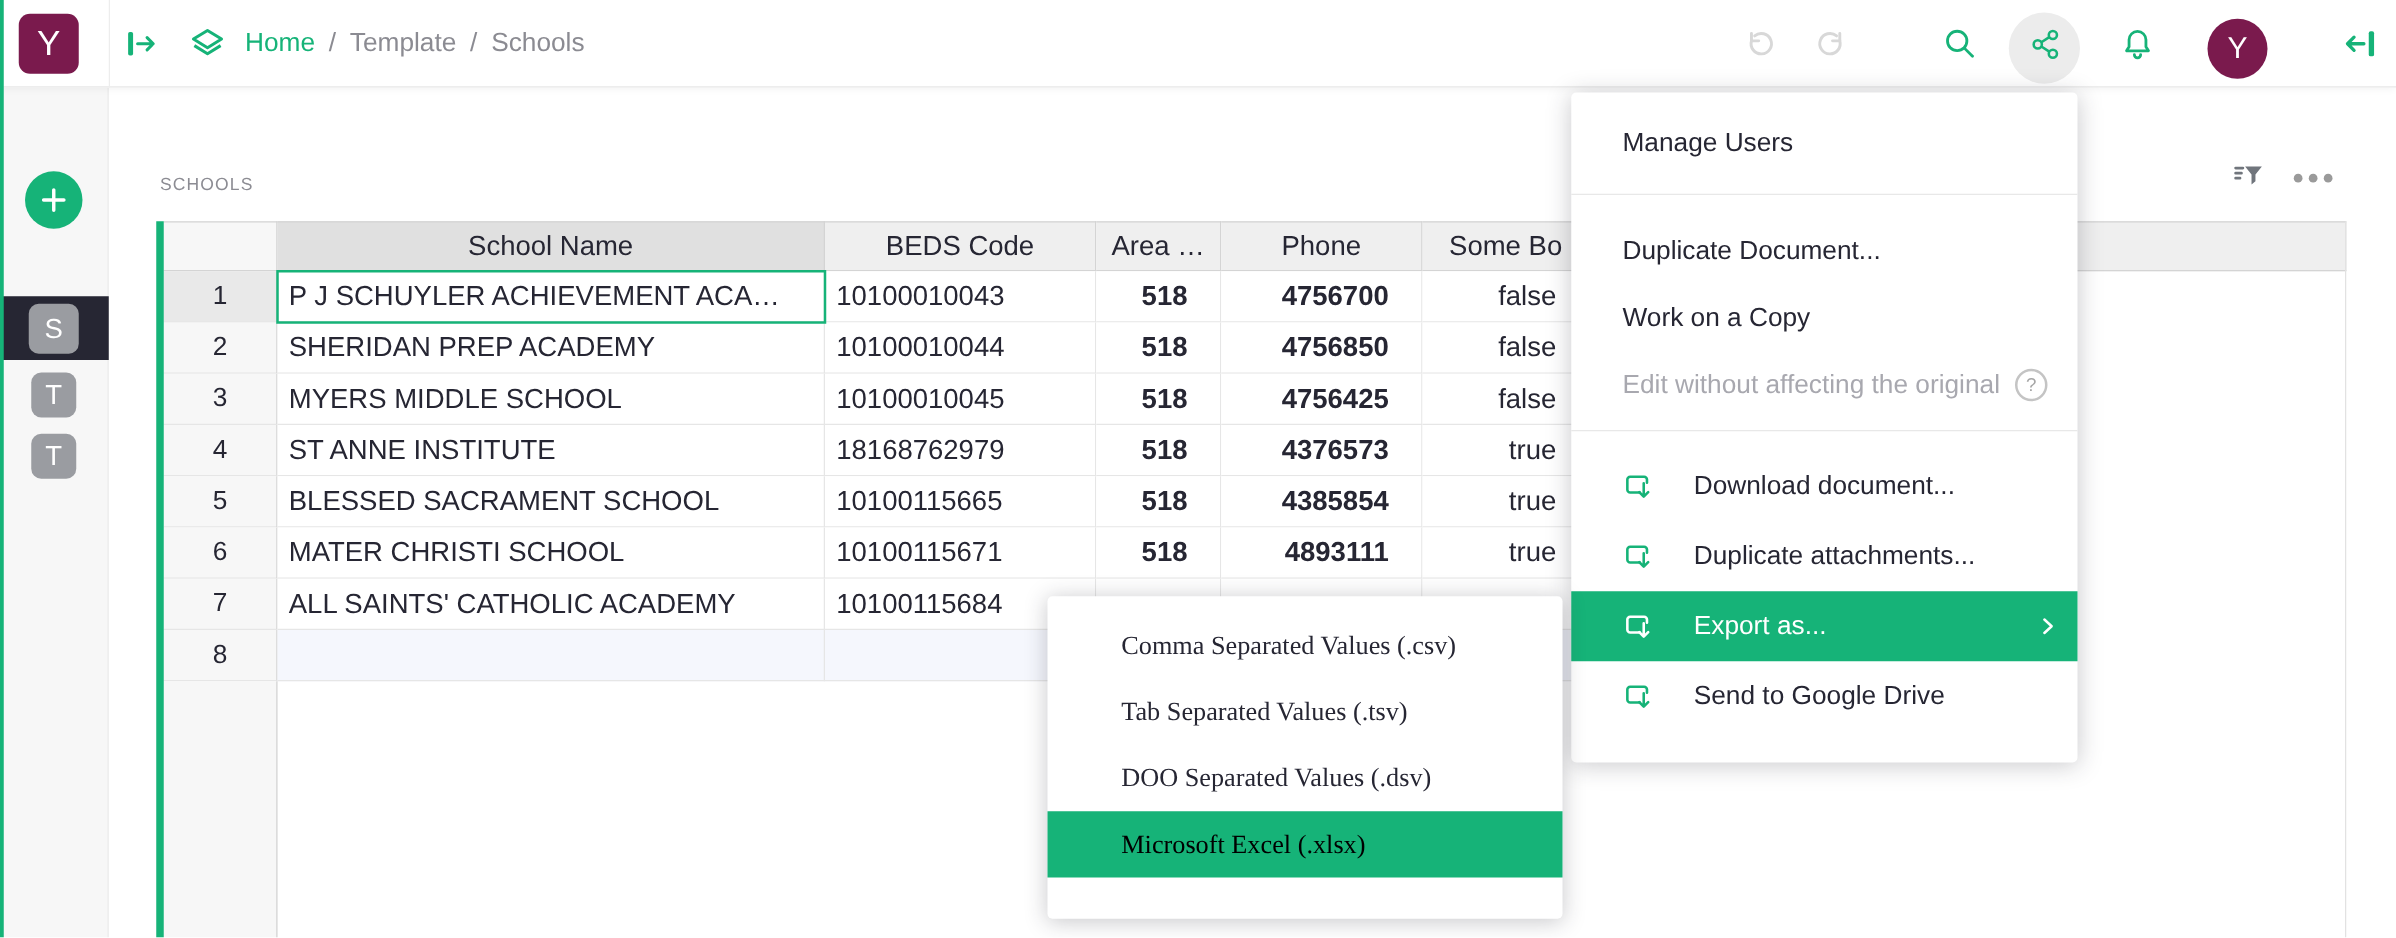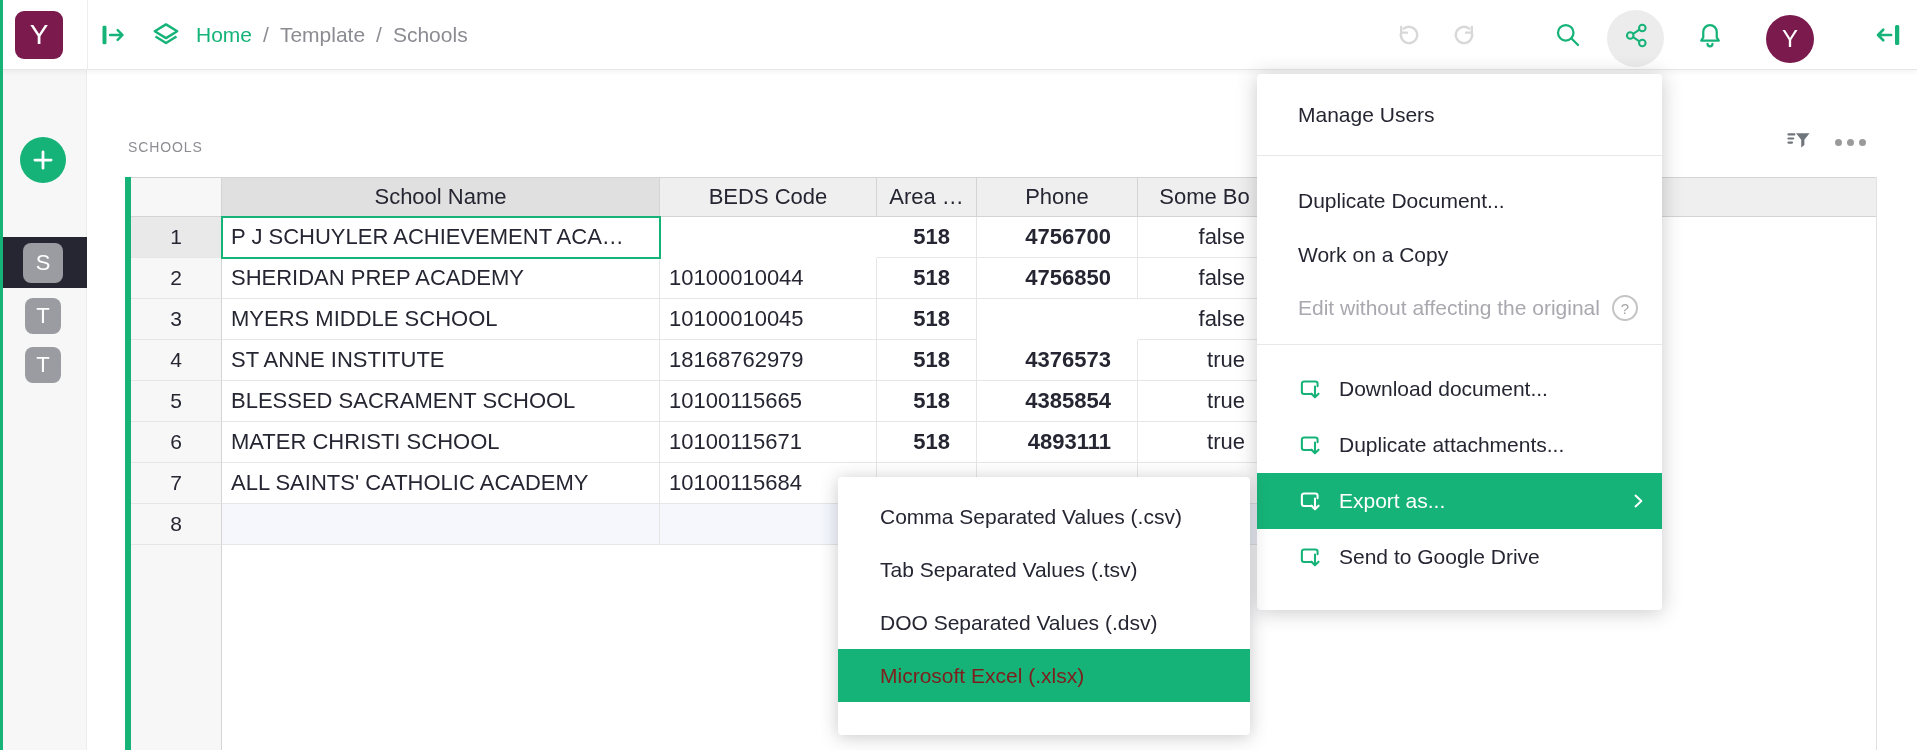"10100010043" div.cell { html: none -> <div>10100010043</div> }
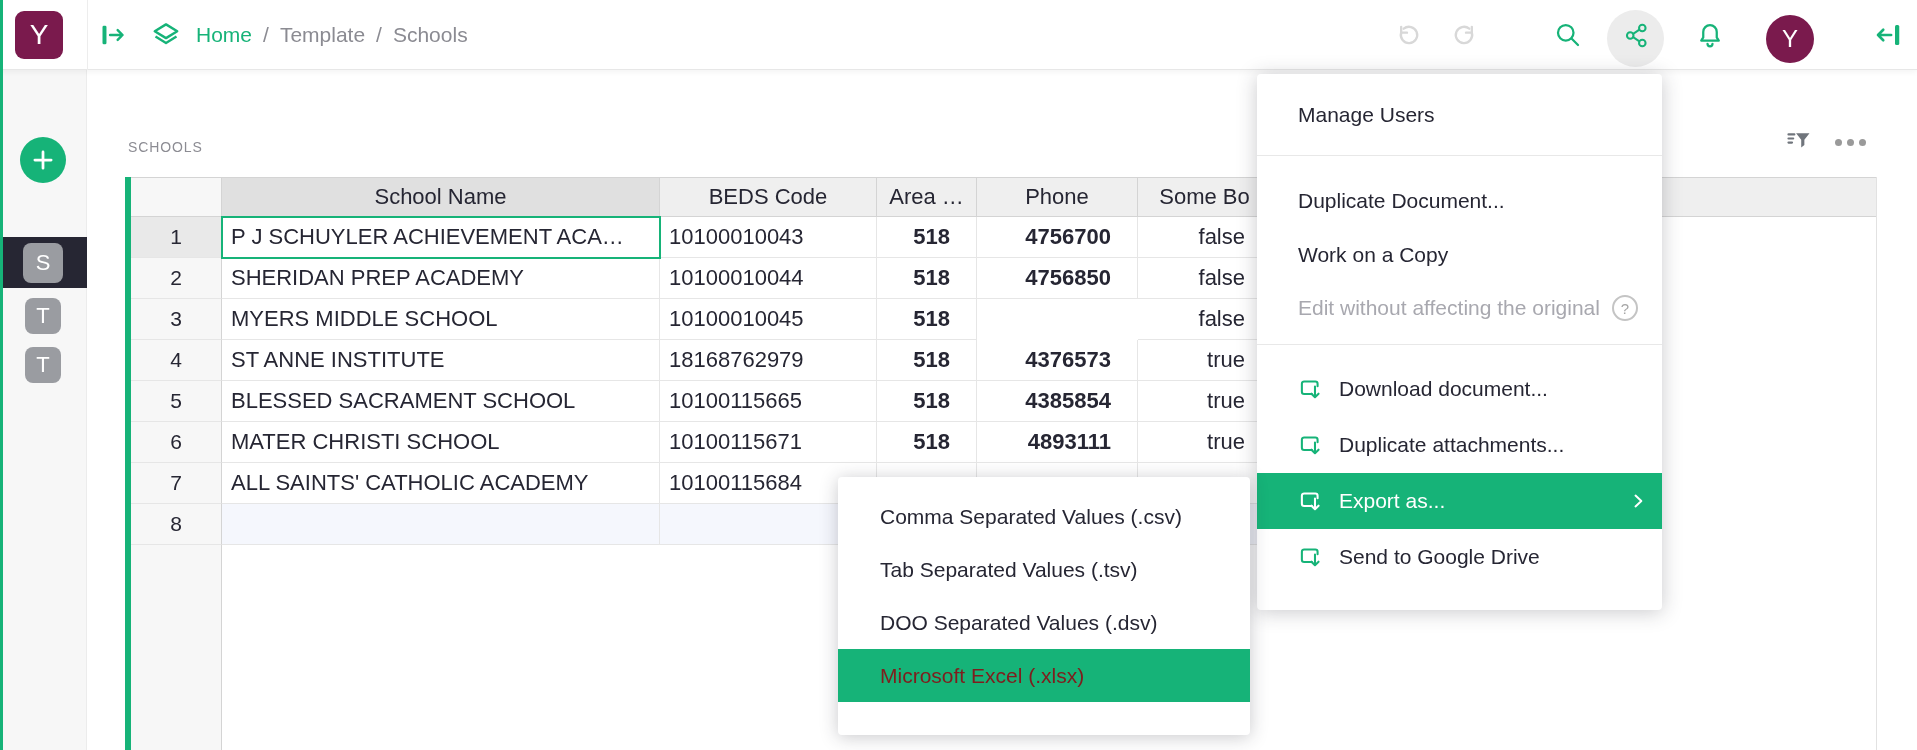"4756425" div.cell { html: none -> <div>4756425</div> }
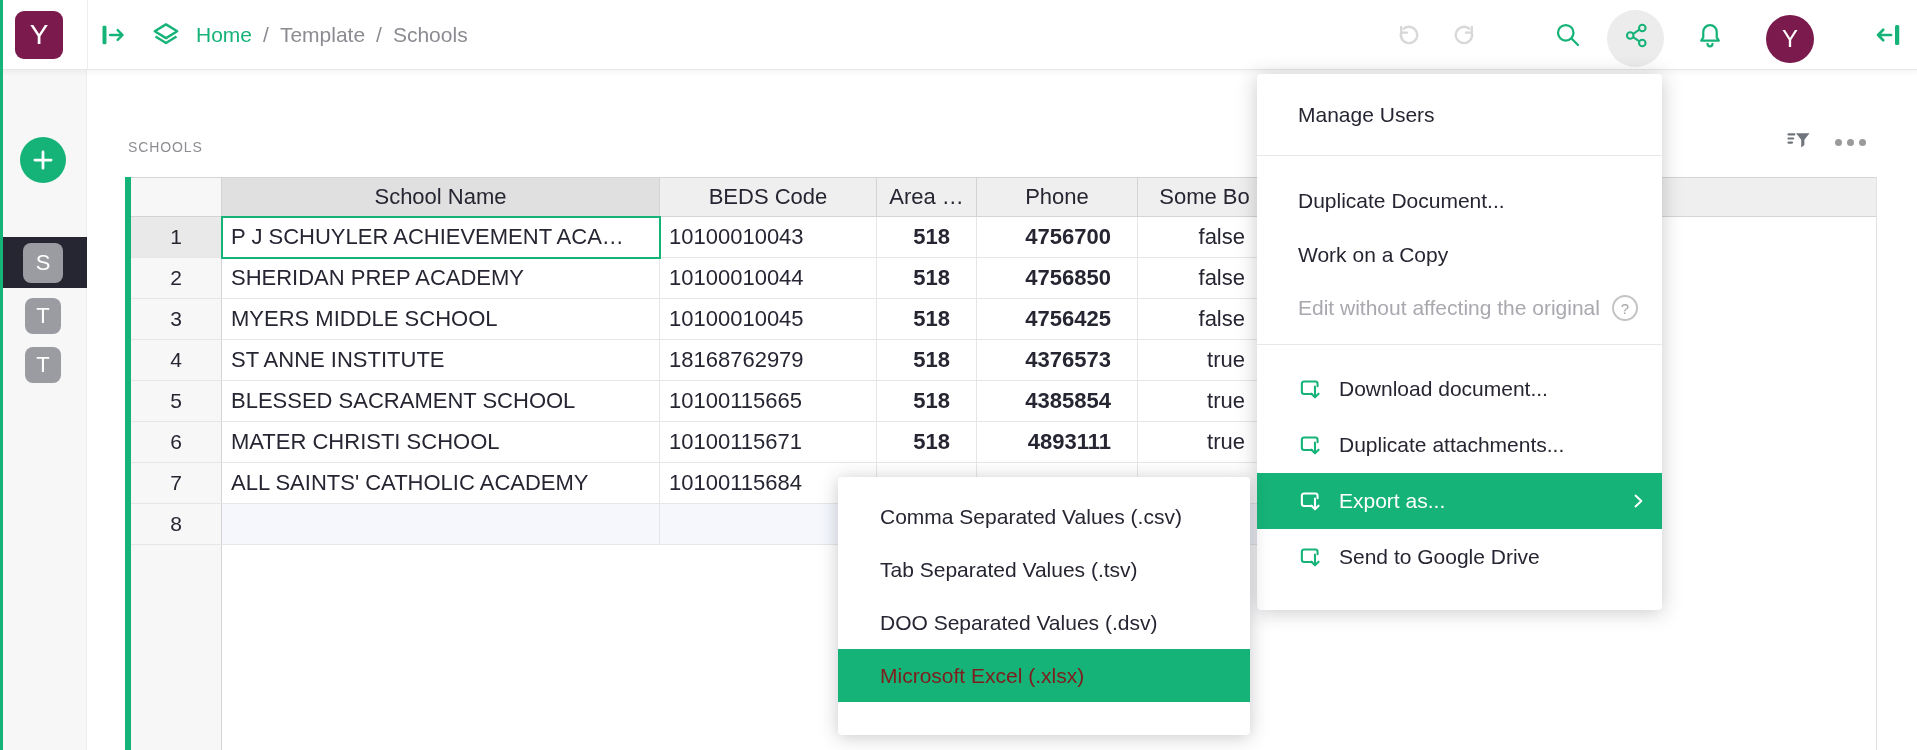"Download document..." .mi.icon-item { gap: 16px -> 32px }
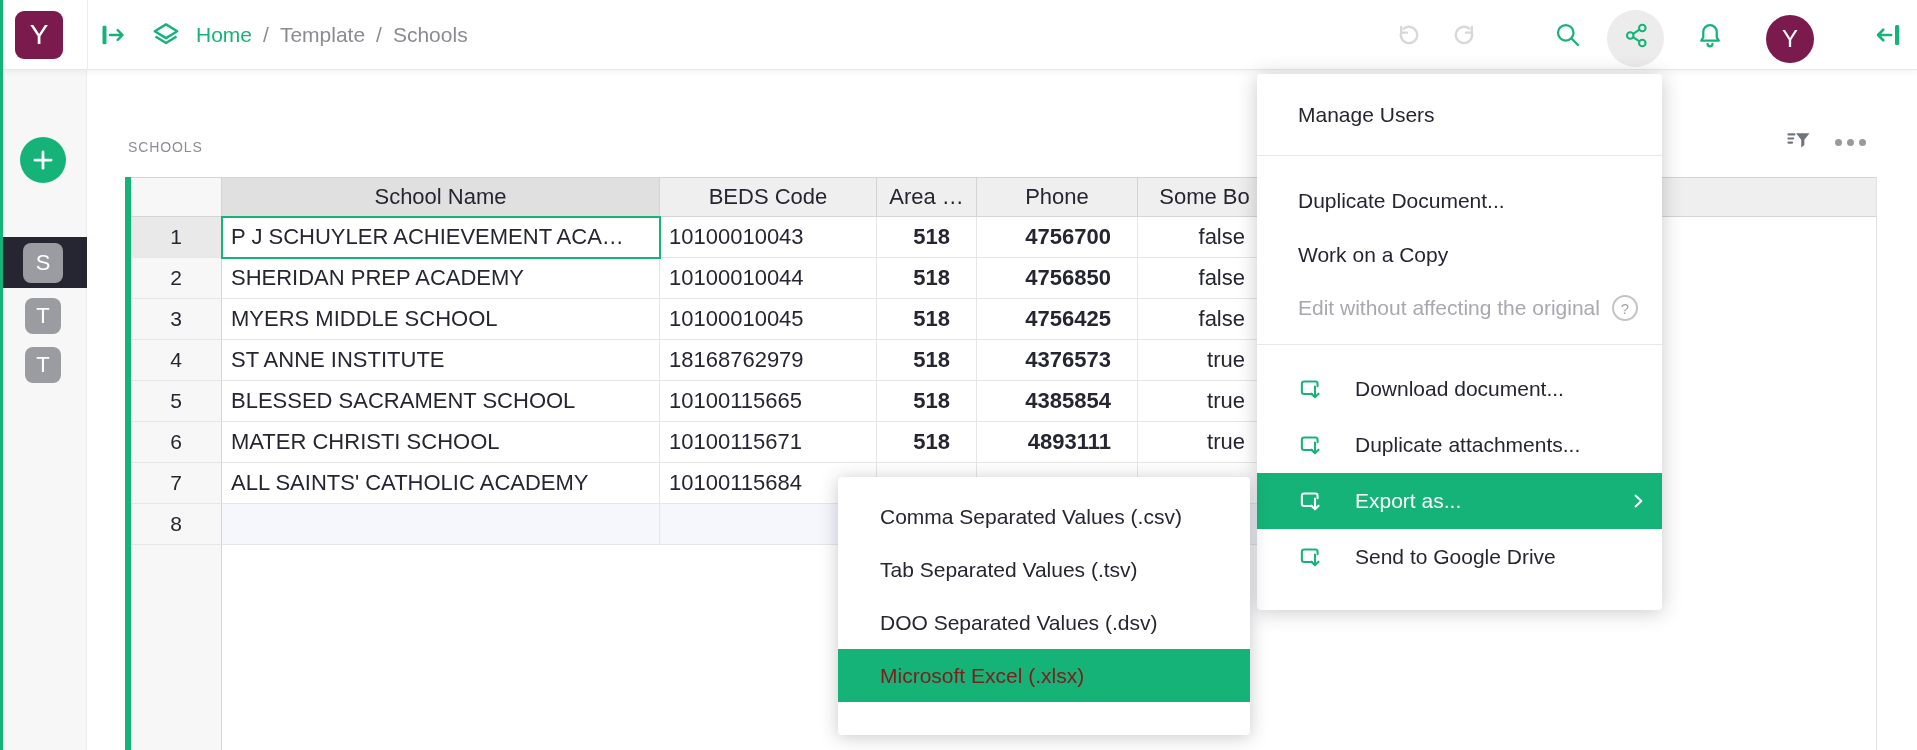"Comma Separated Values (.csv)" .smi { font-family: none -> Liberation Serif, serif; padding-left: 42px -> 59px }
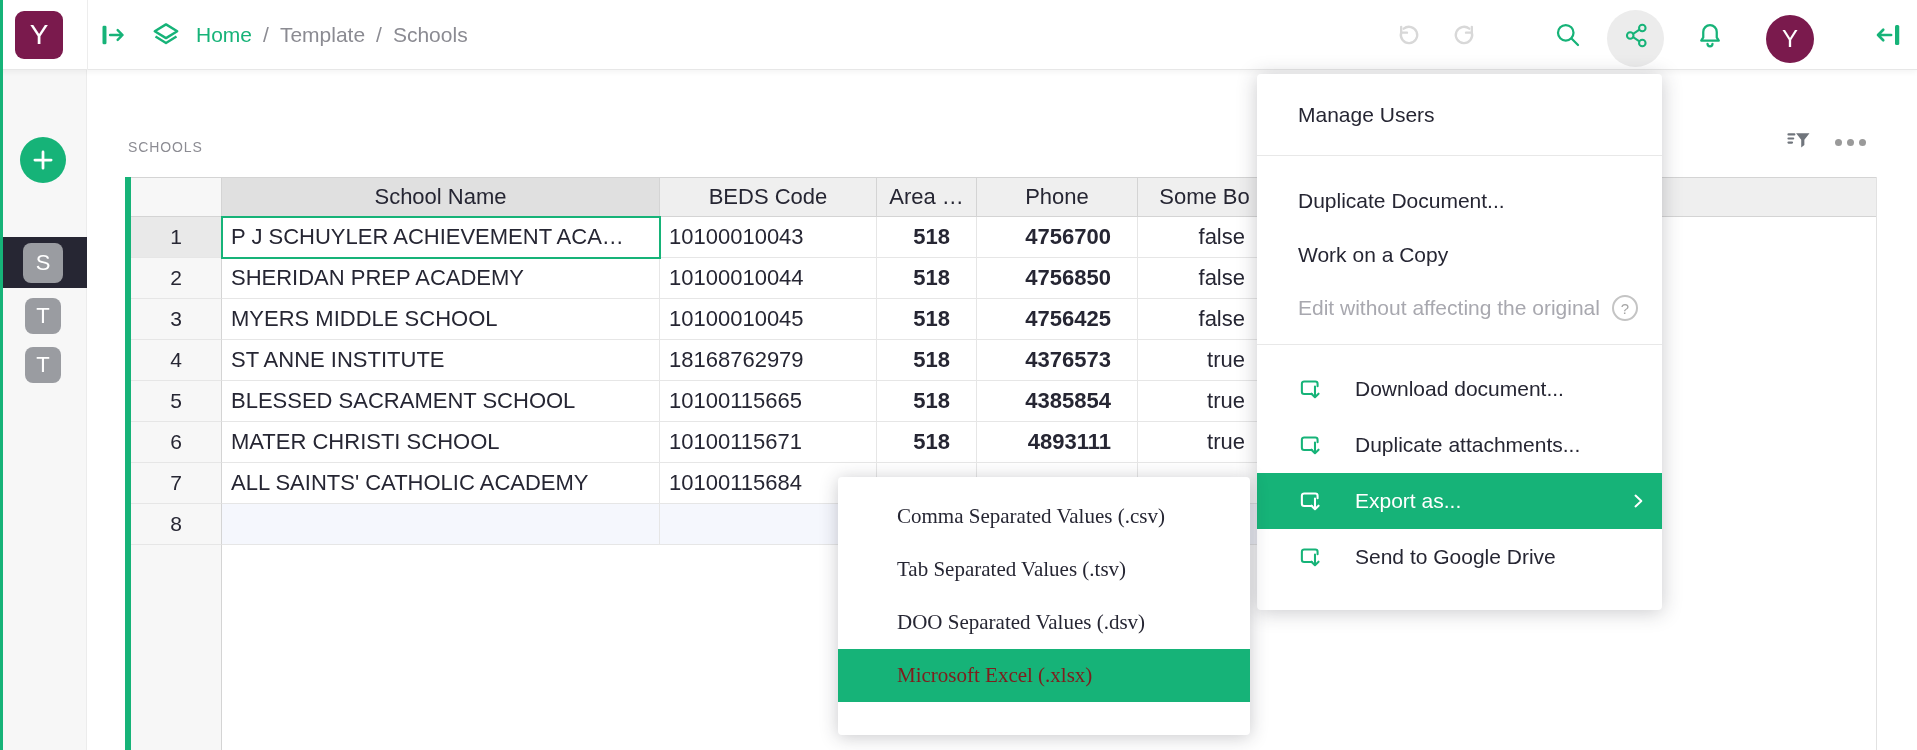"Microsoft Excel (.xlsx)" .smi.active { color: #7f1d1d -> #000000 }
